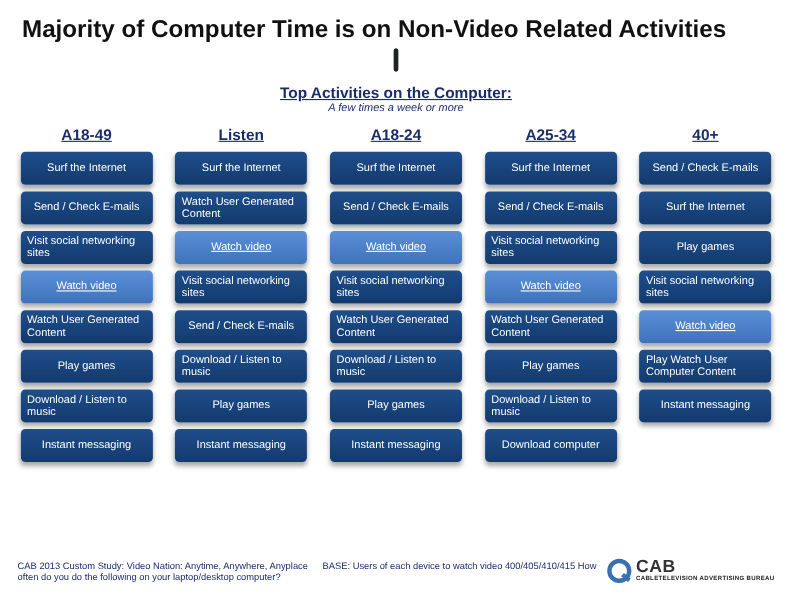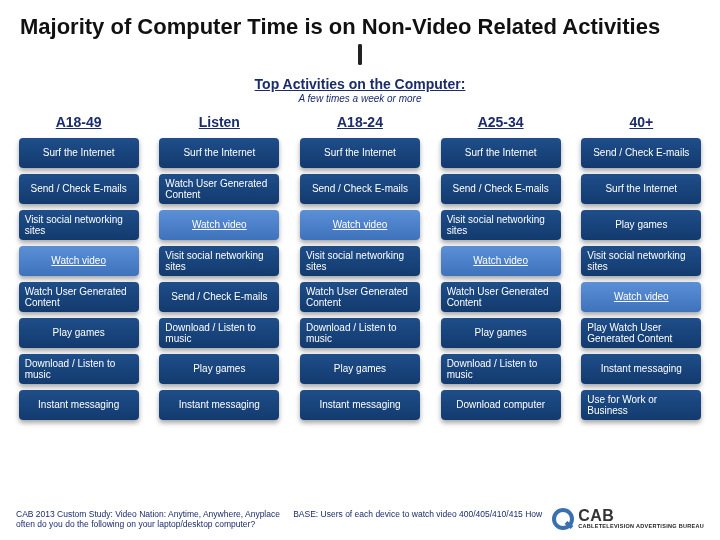"Play Watch User Generated Content" div.pill { text: Generated -> Computer }
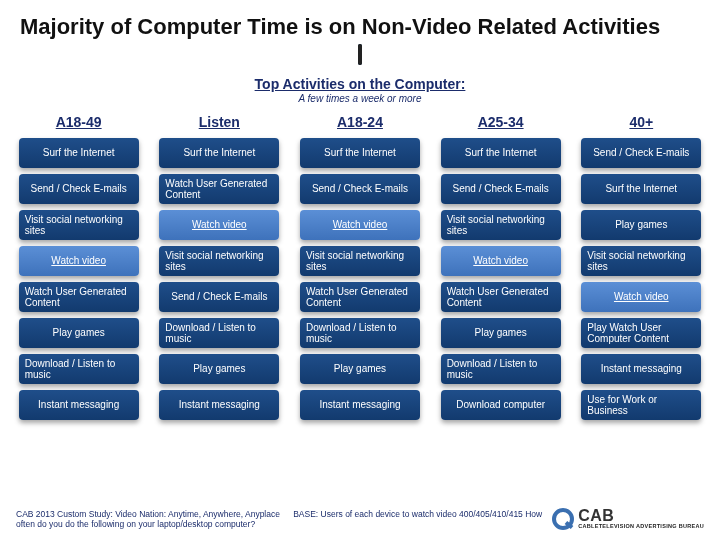"Use for Work or Business" div.pill { html: <div>Use for Work or Business</div> -> none }
